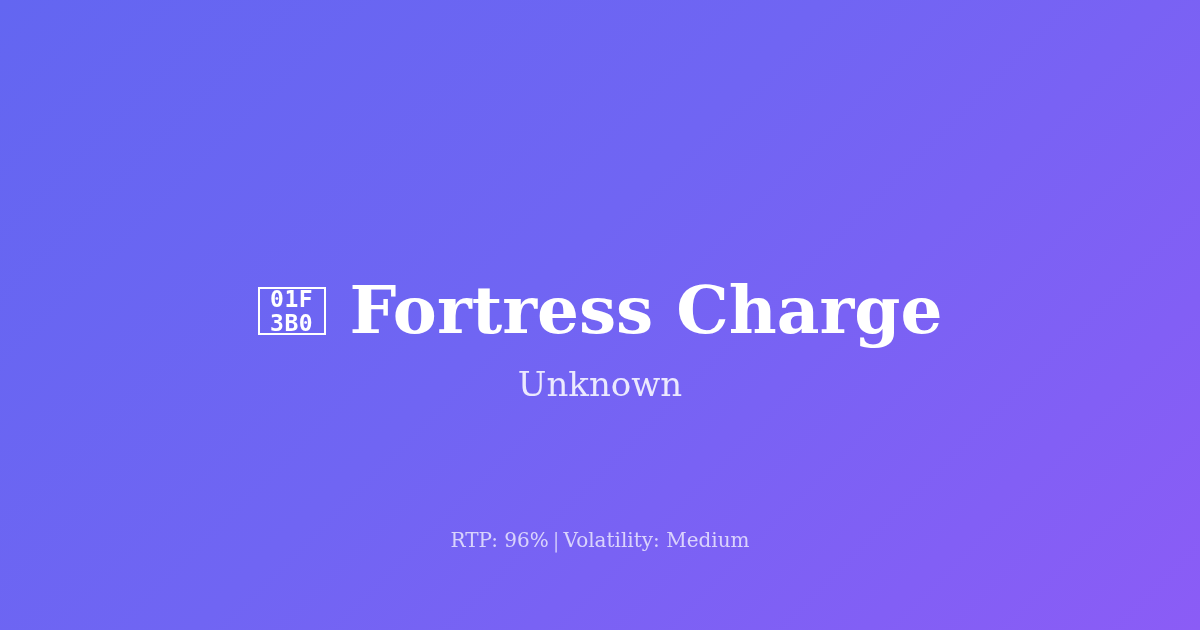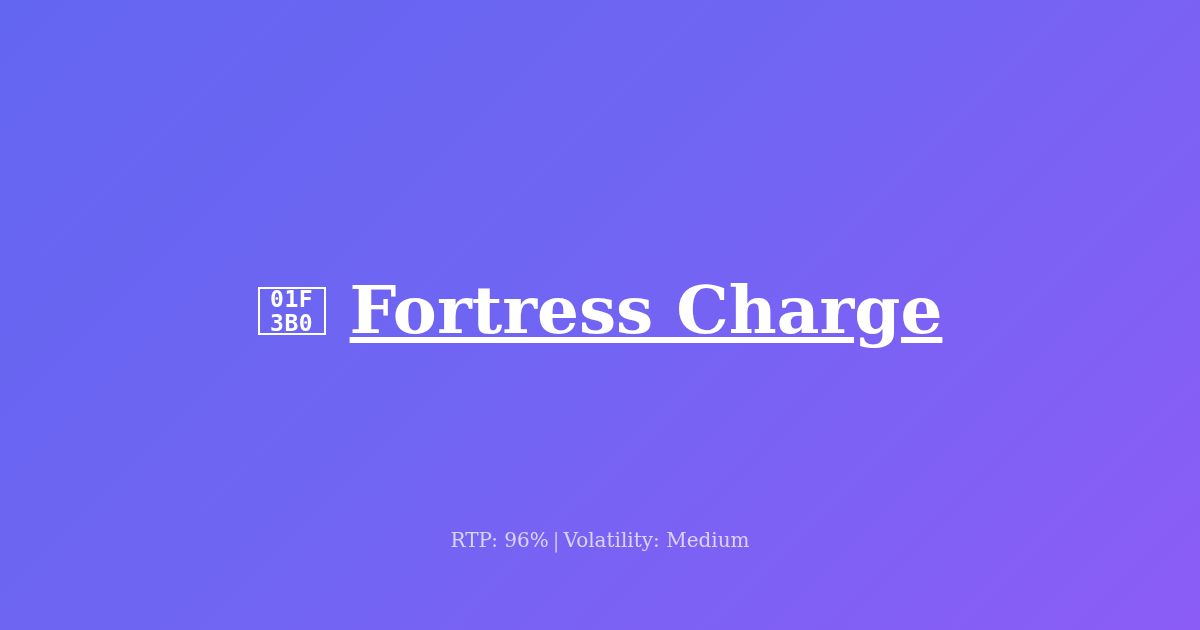"Fortress Charge" .game-title { text-decoration: underline -> none }
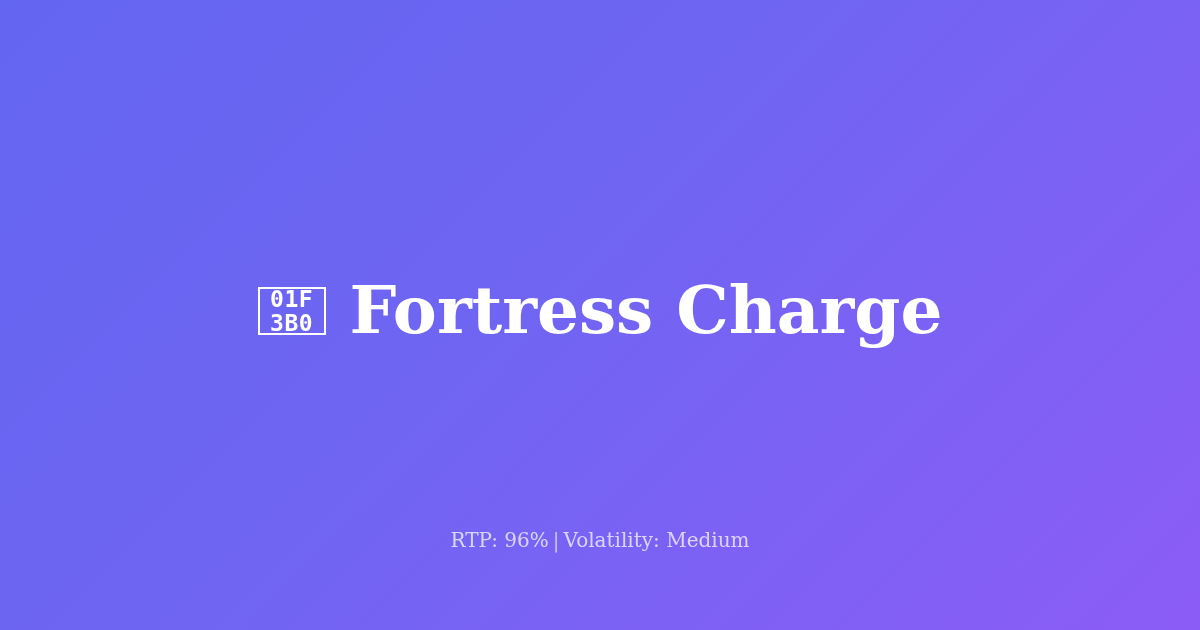"Unknown" div.game-subtitle { html: none -> <div>Unknown</div> }
